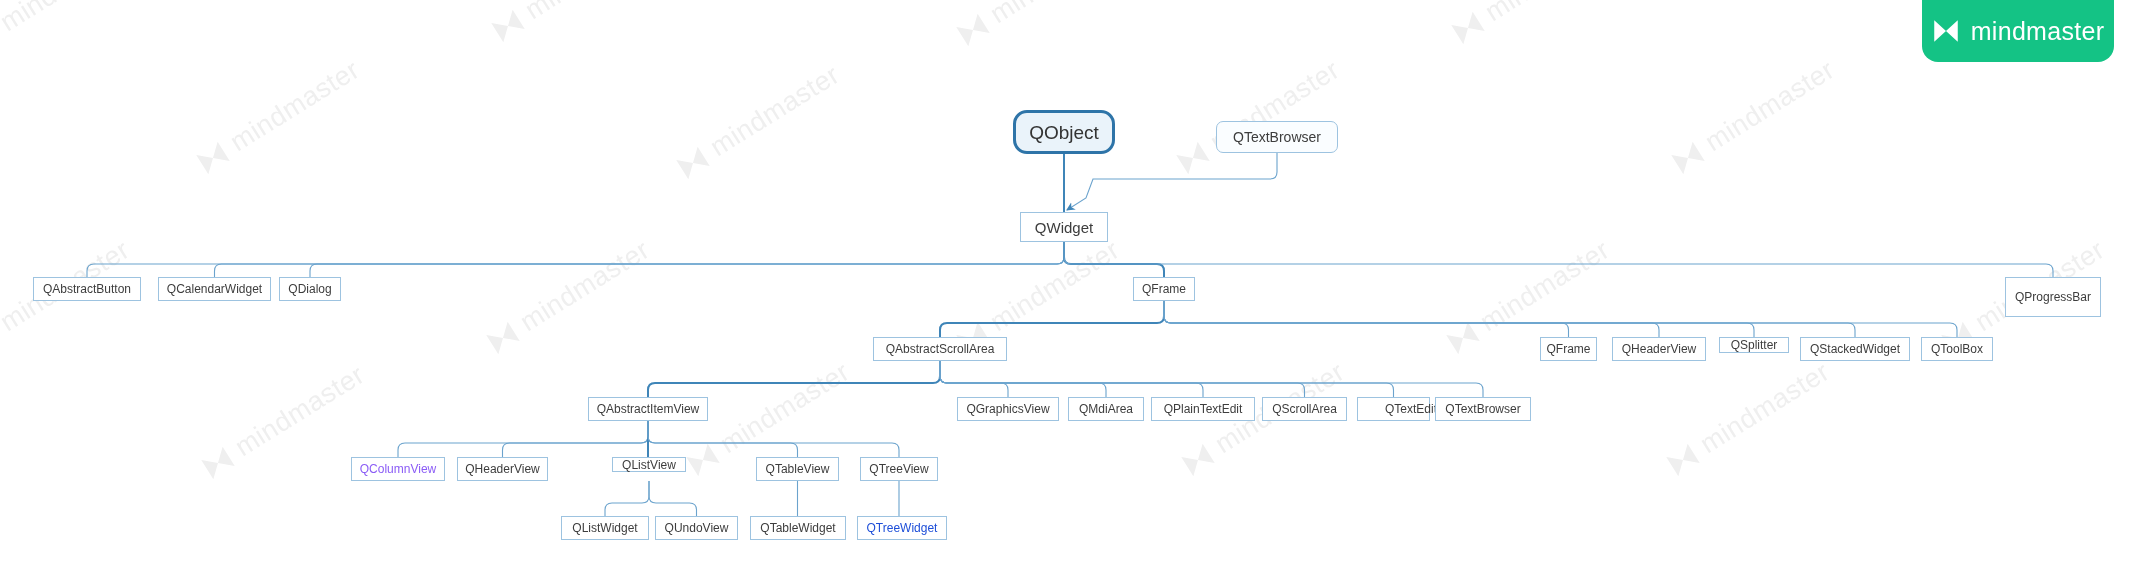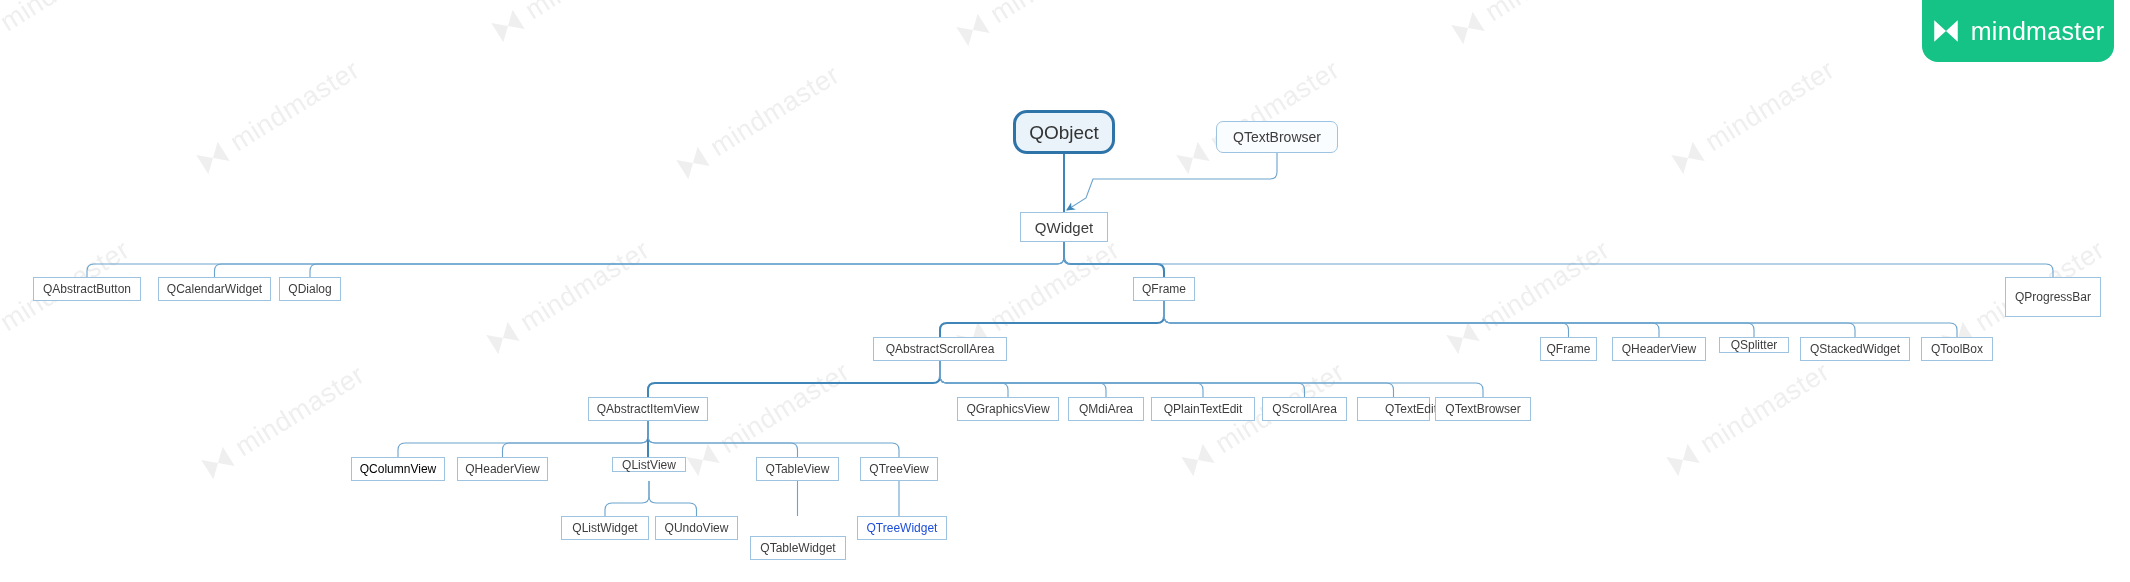"QColumnView" div.node { color: #000000 -> #8b5cf6 }
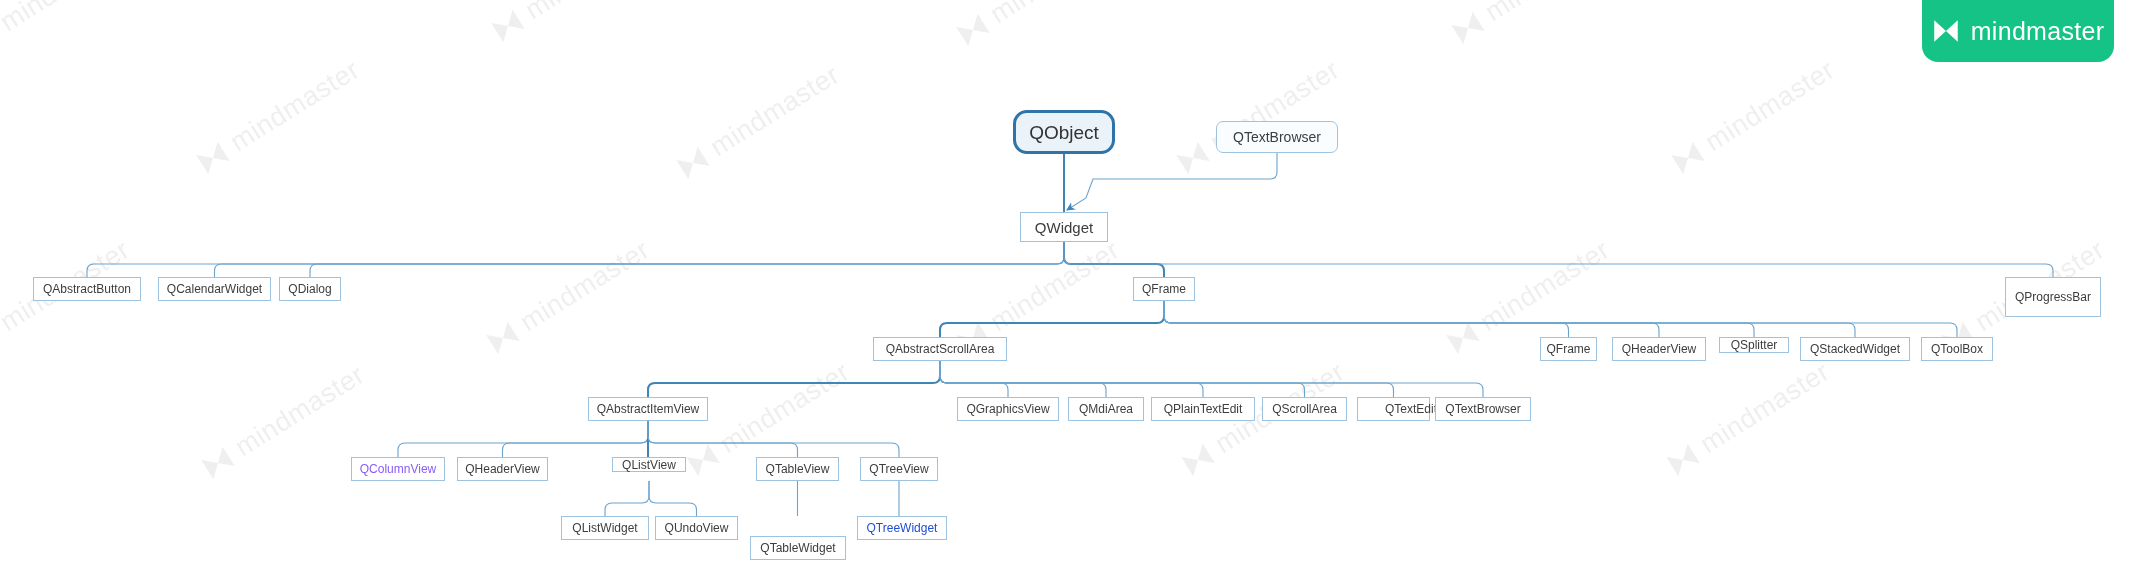"QTableWidget" div.node { margin-top: 20px -> none }
